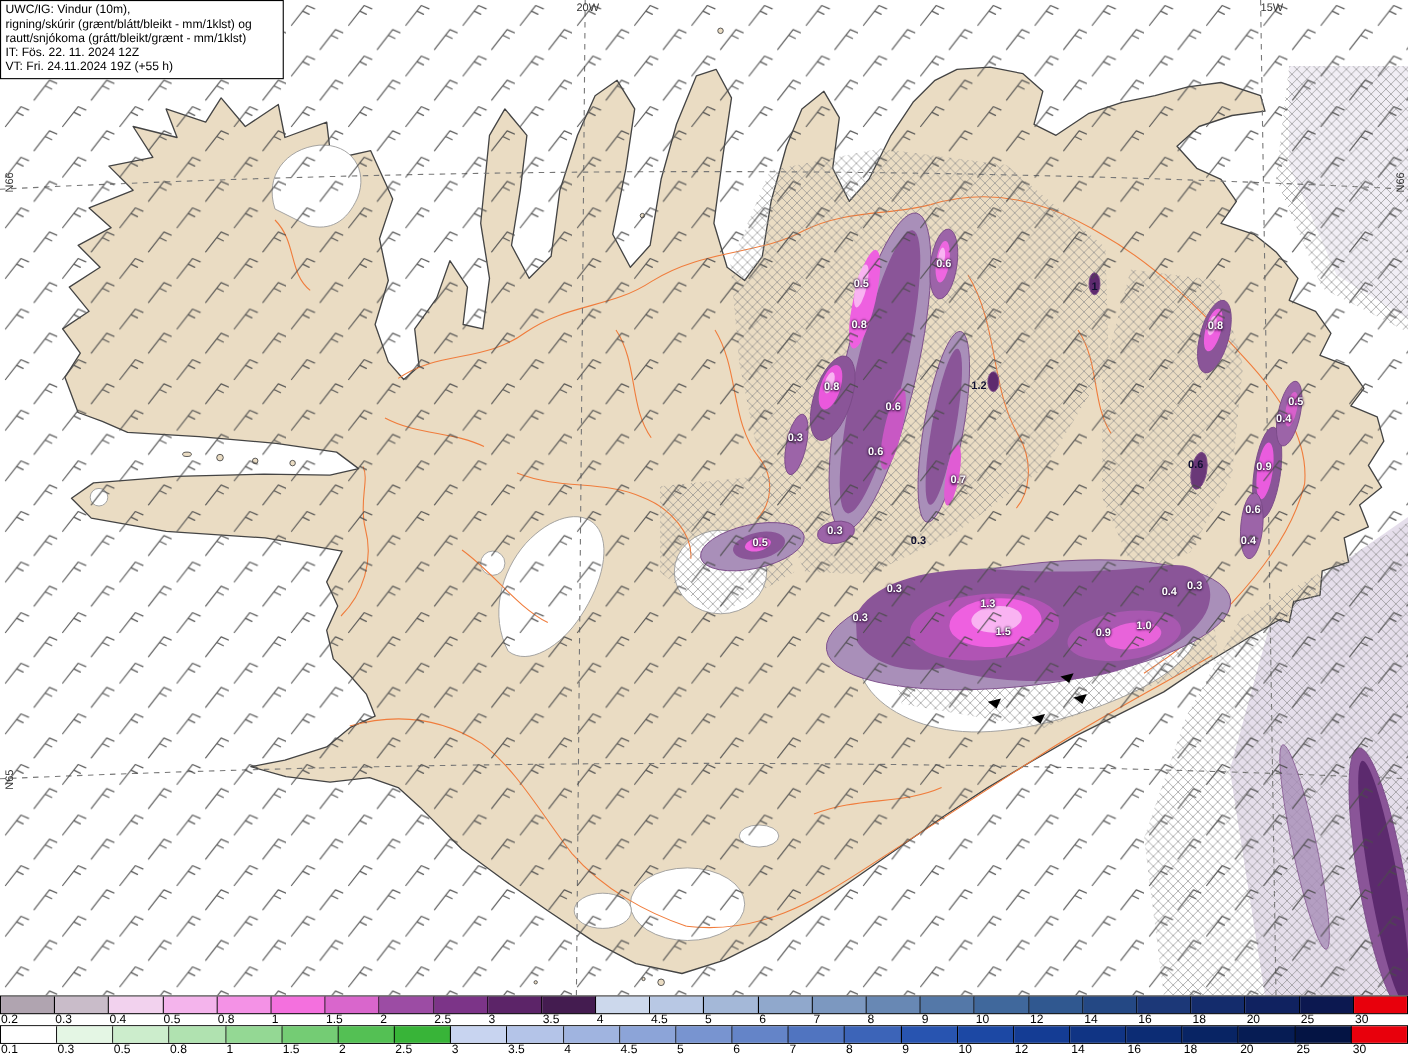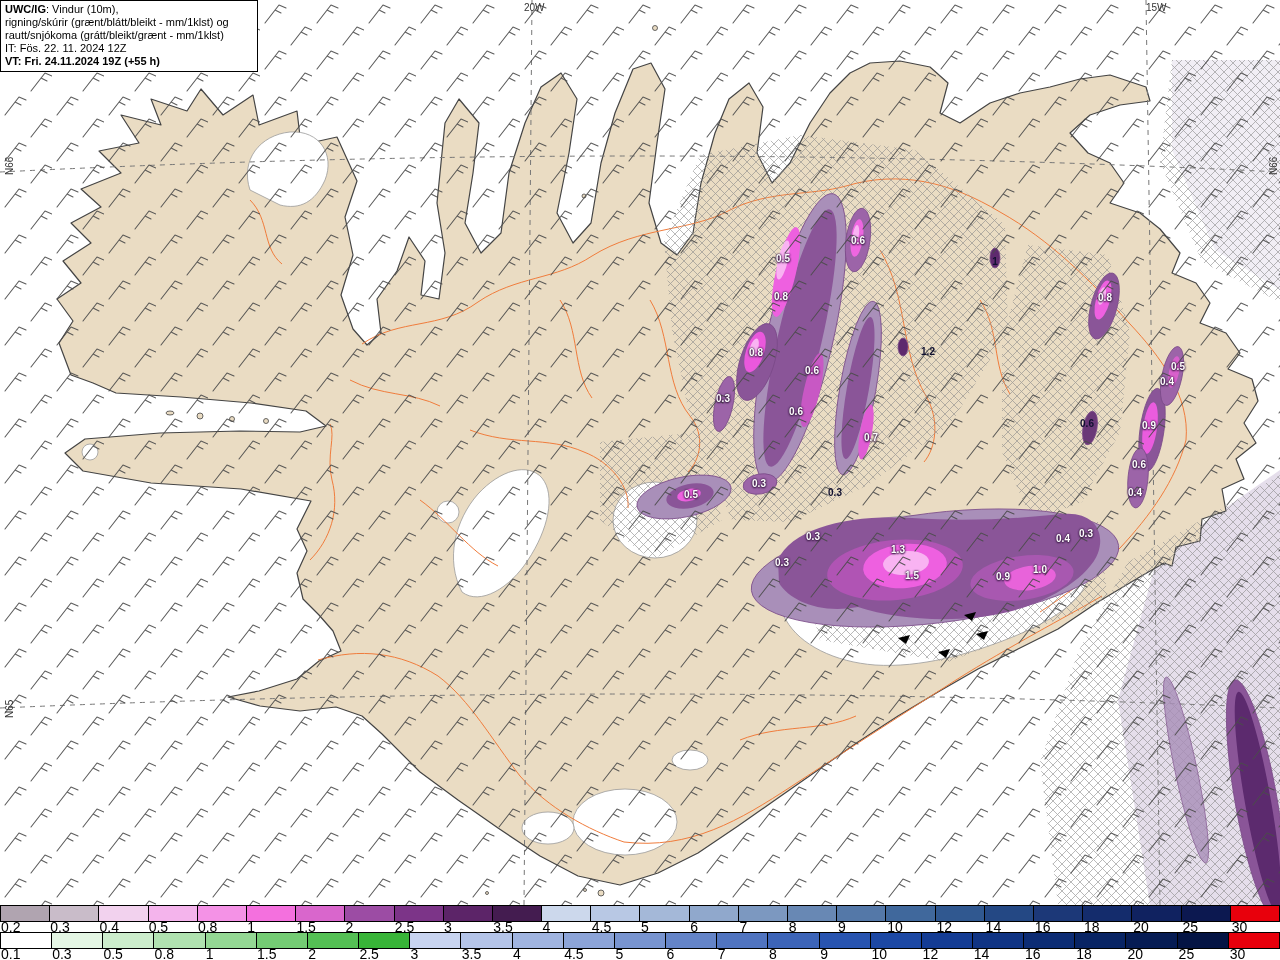"UWC/IG" .infobox .b { font-weight: bold -> normal }
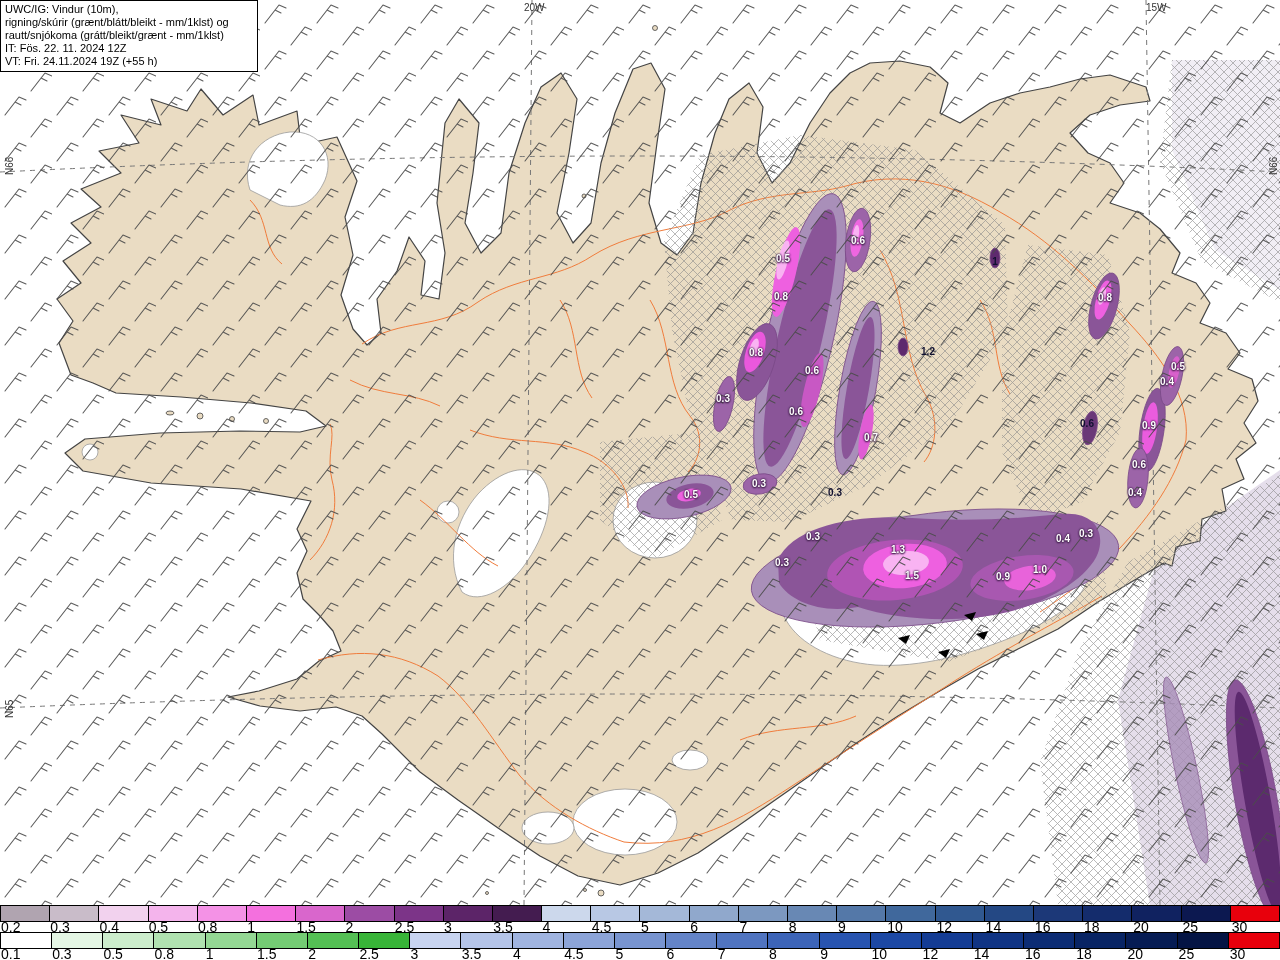"1.2" div.plabel { left: 928px -> 890px }
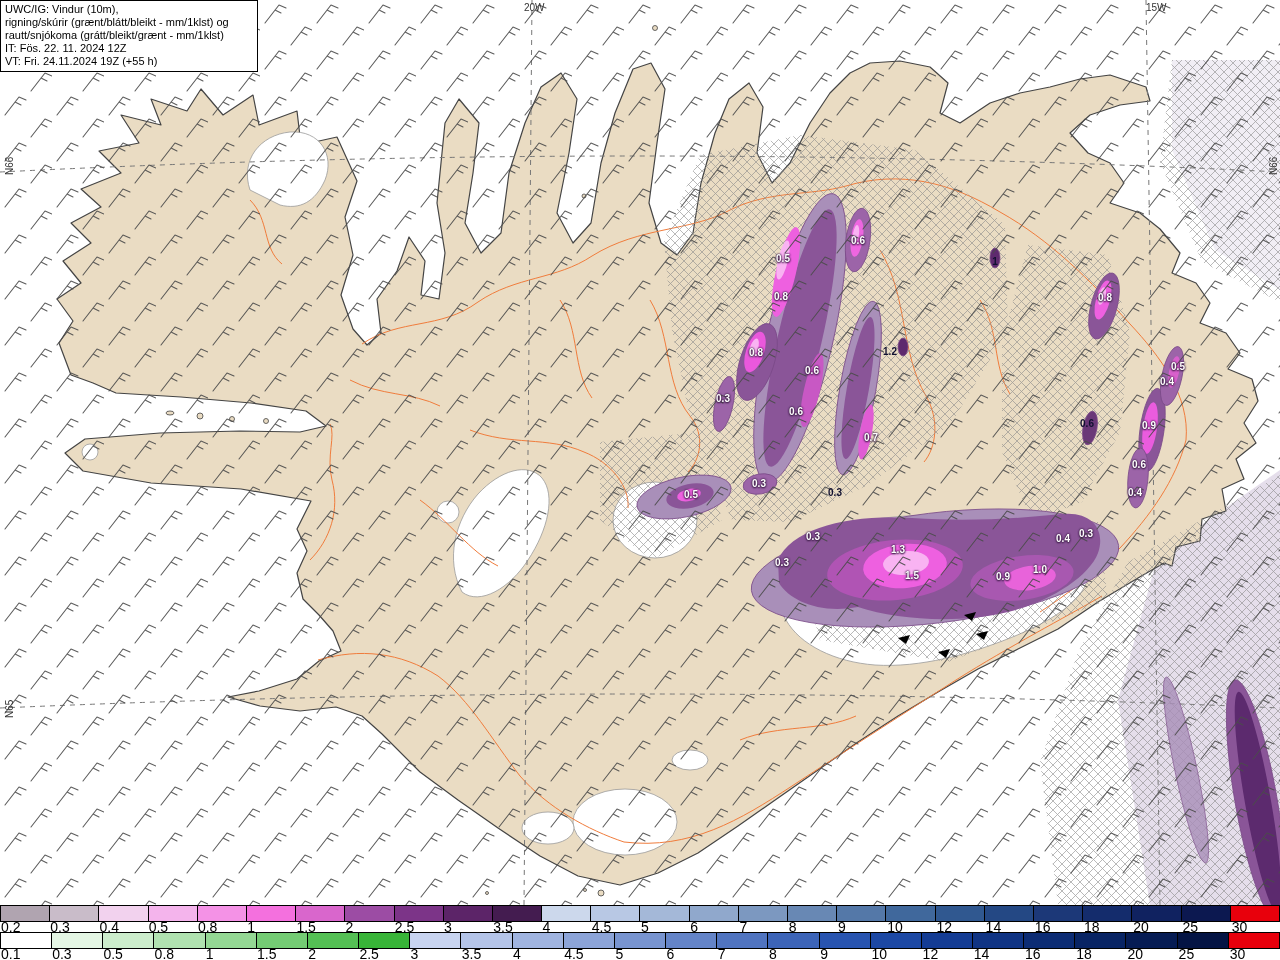"0.2" .lab-row { font-size: 14px -> 11px }
